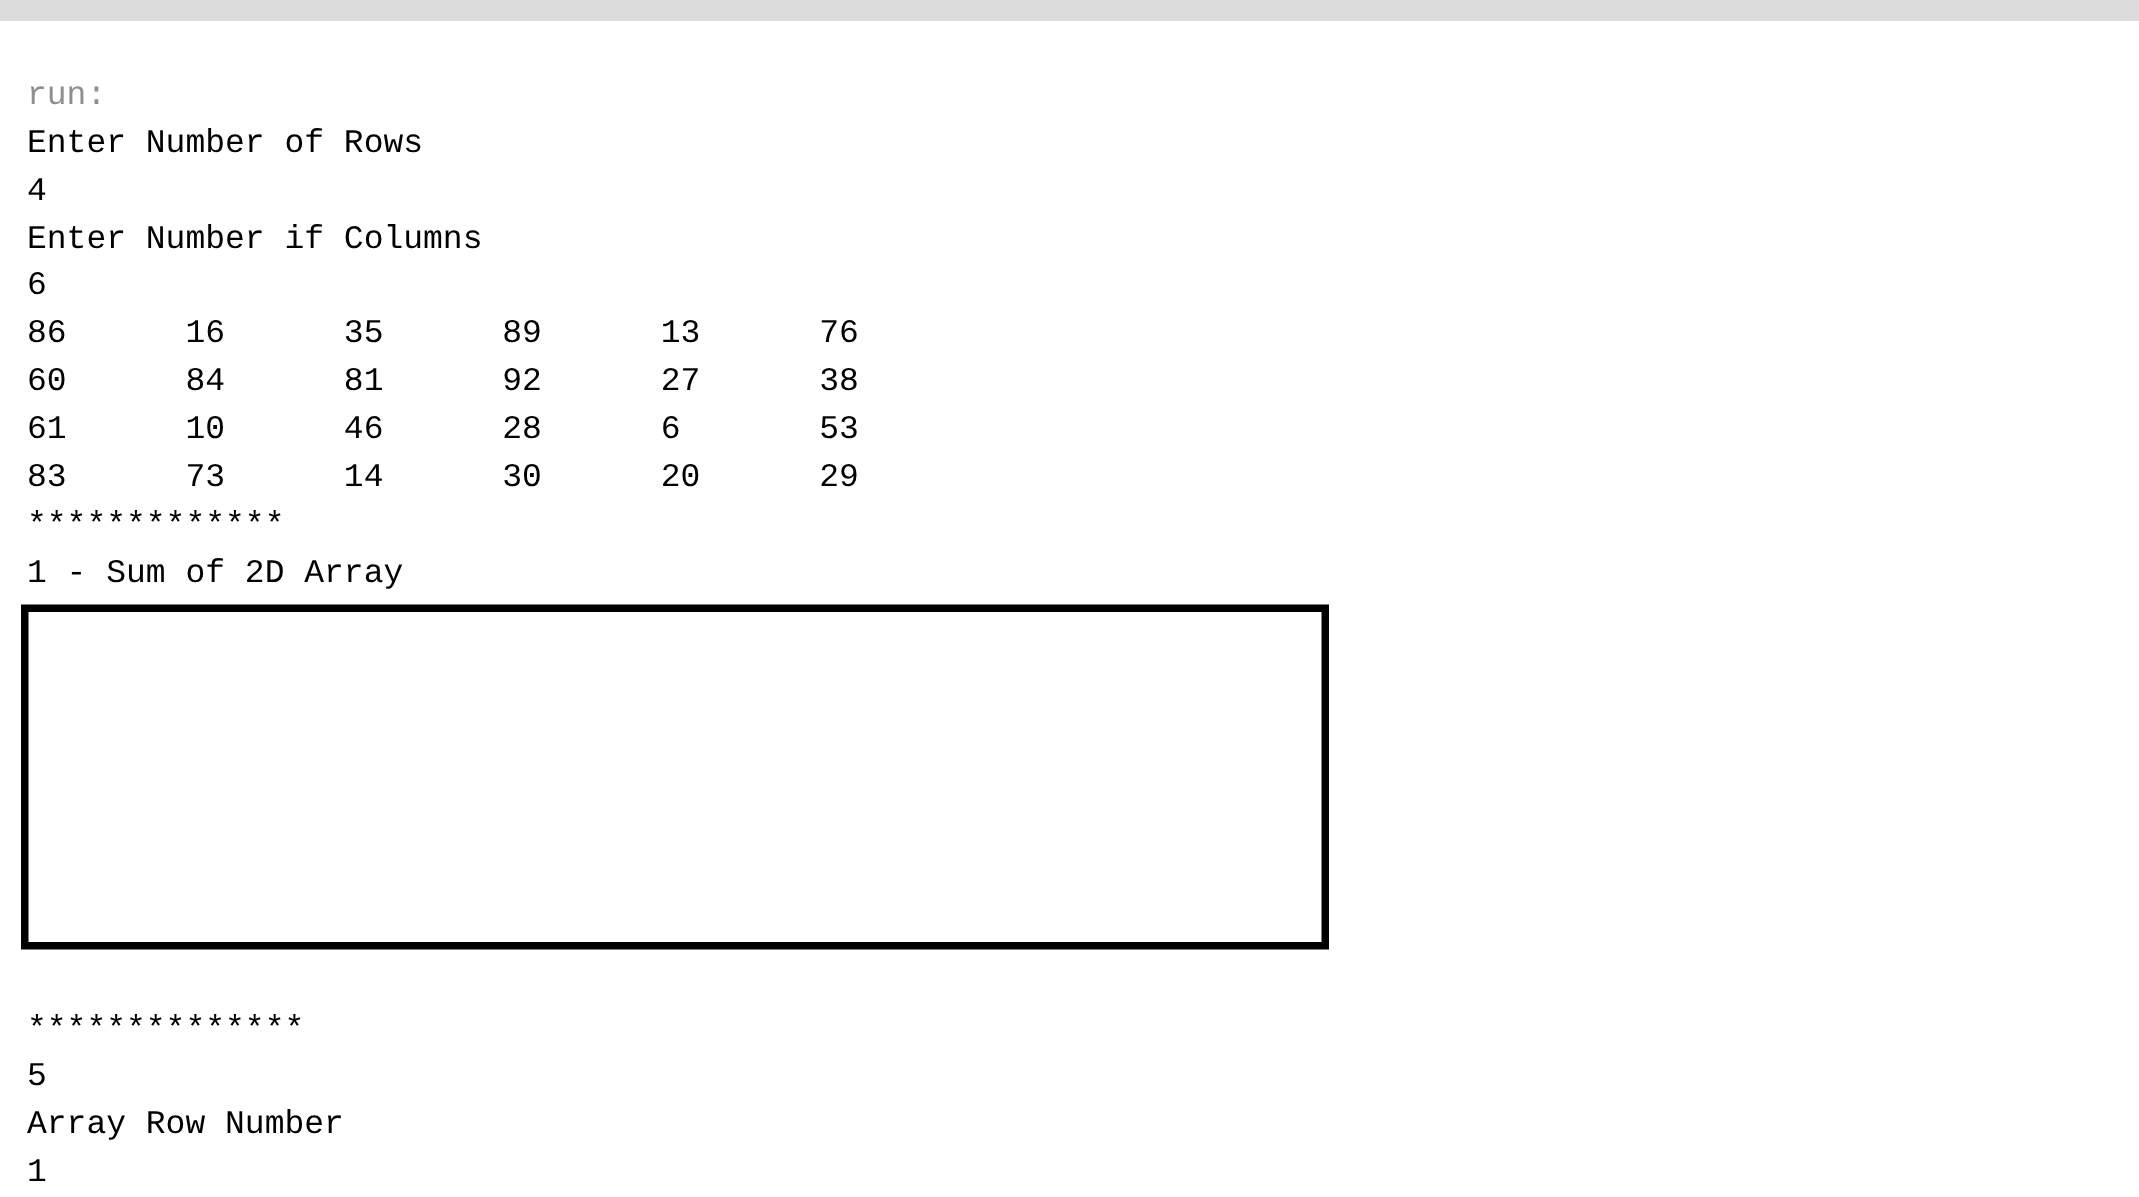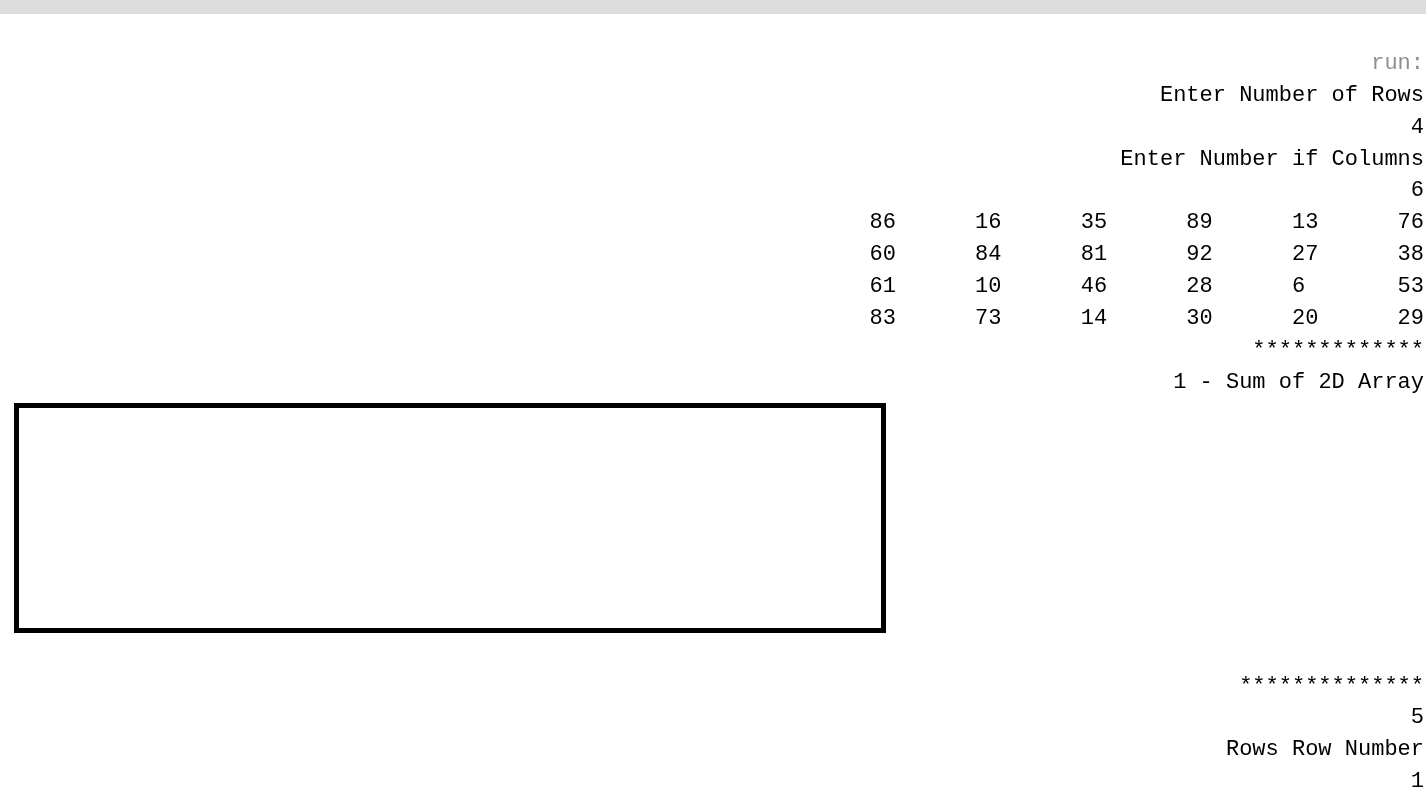"run: Enter Number of Rows" .console { text-align: right -> none }
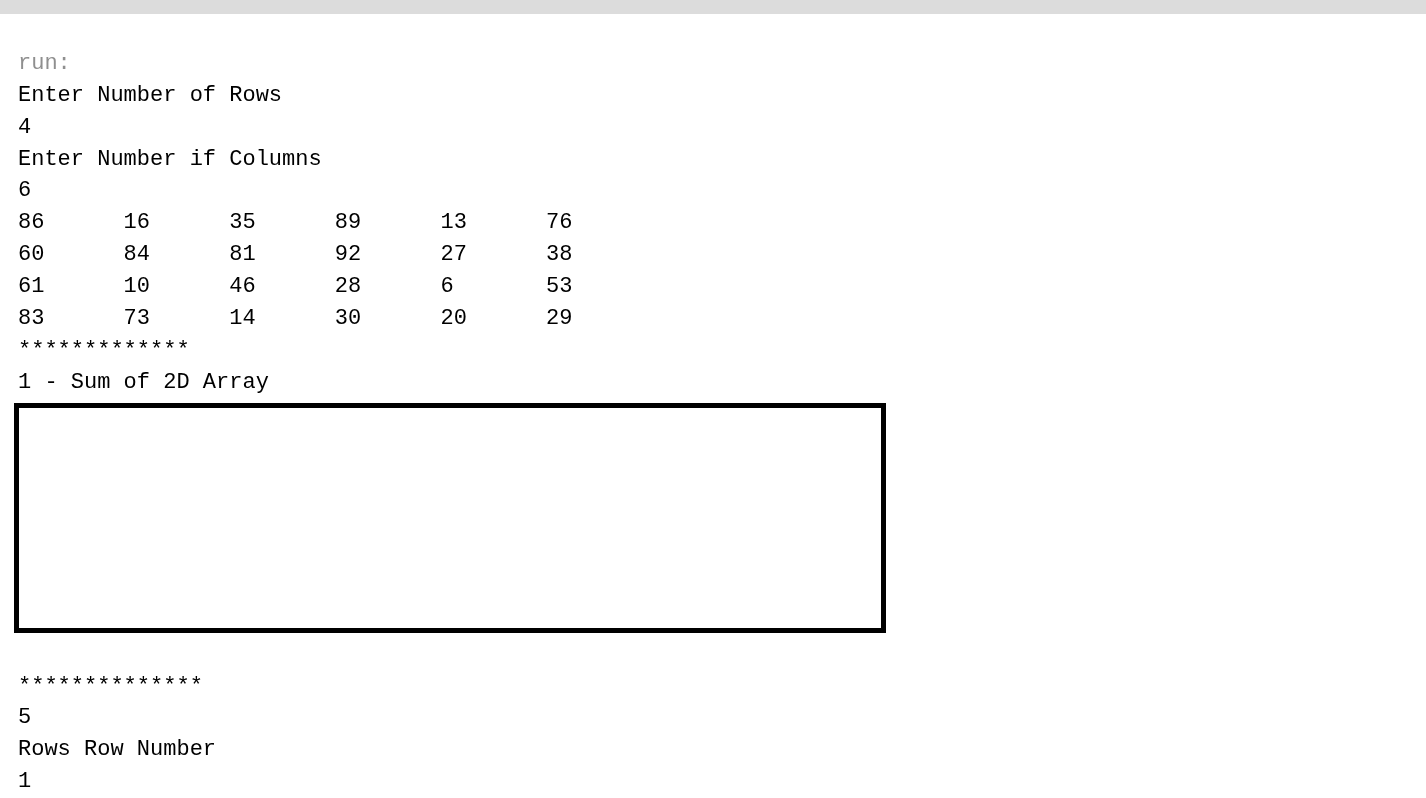"Rows Row Number" span { text: Rows -> Array }
